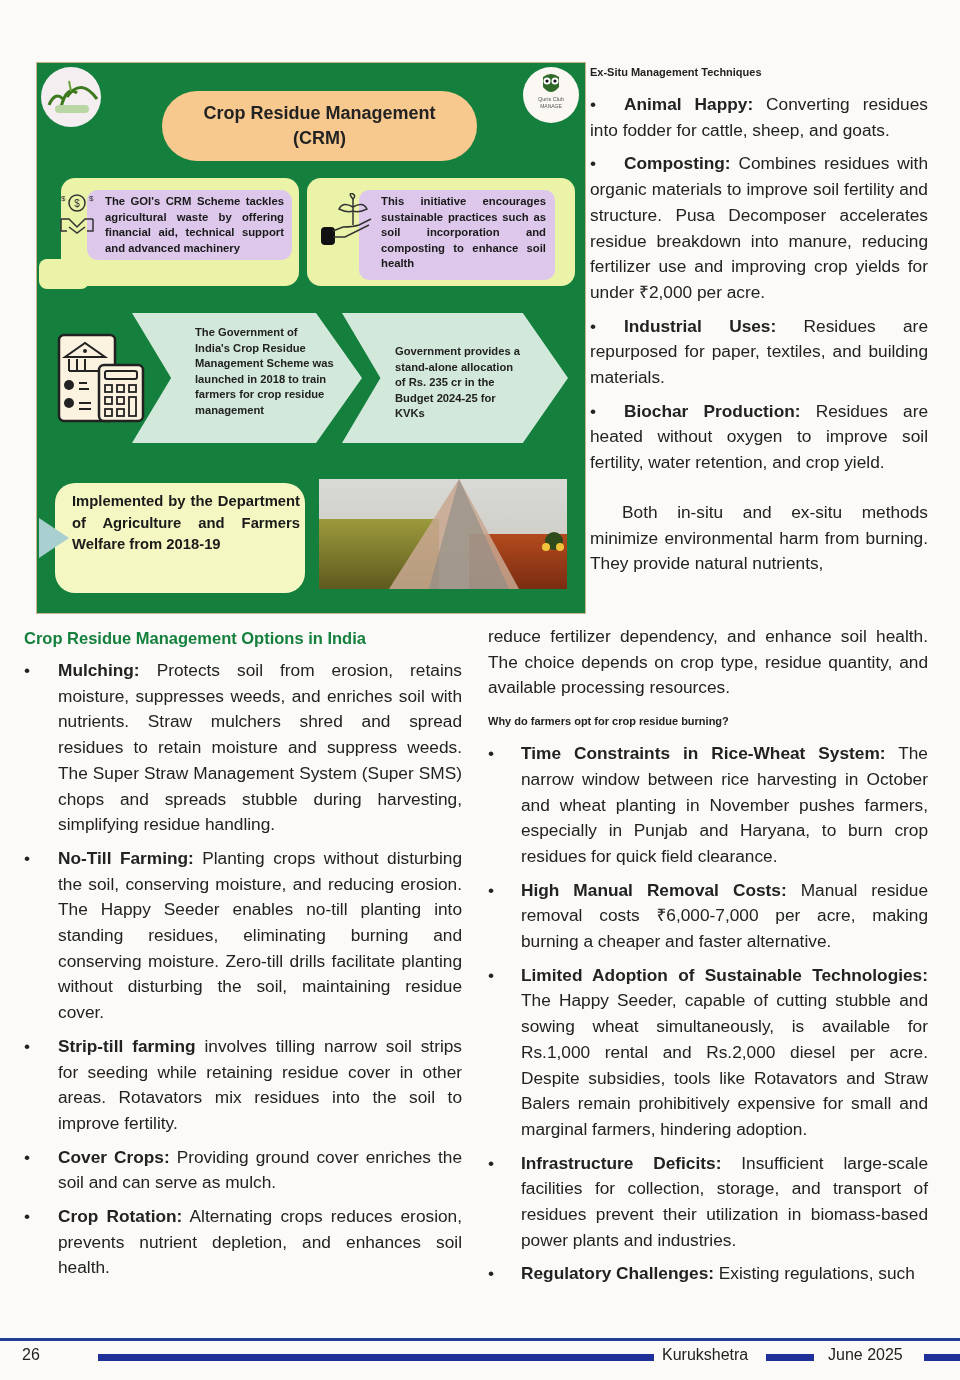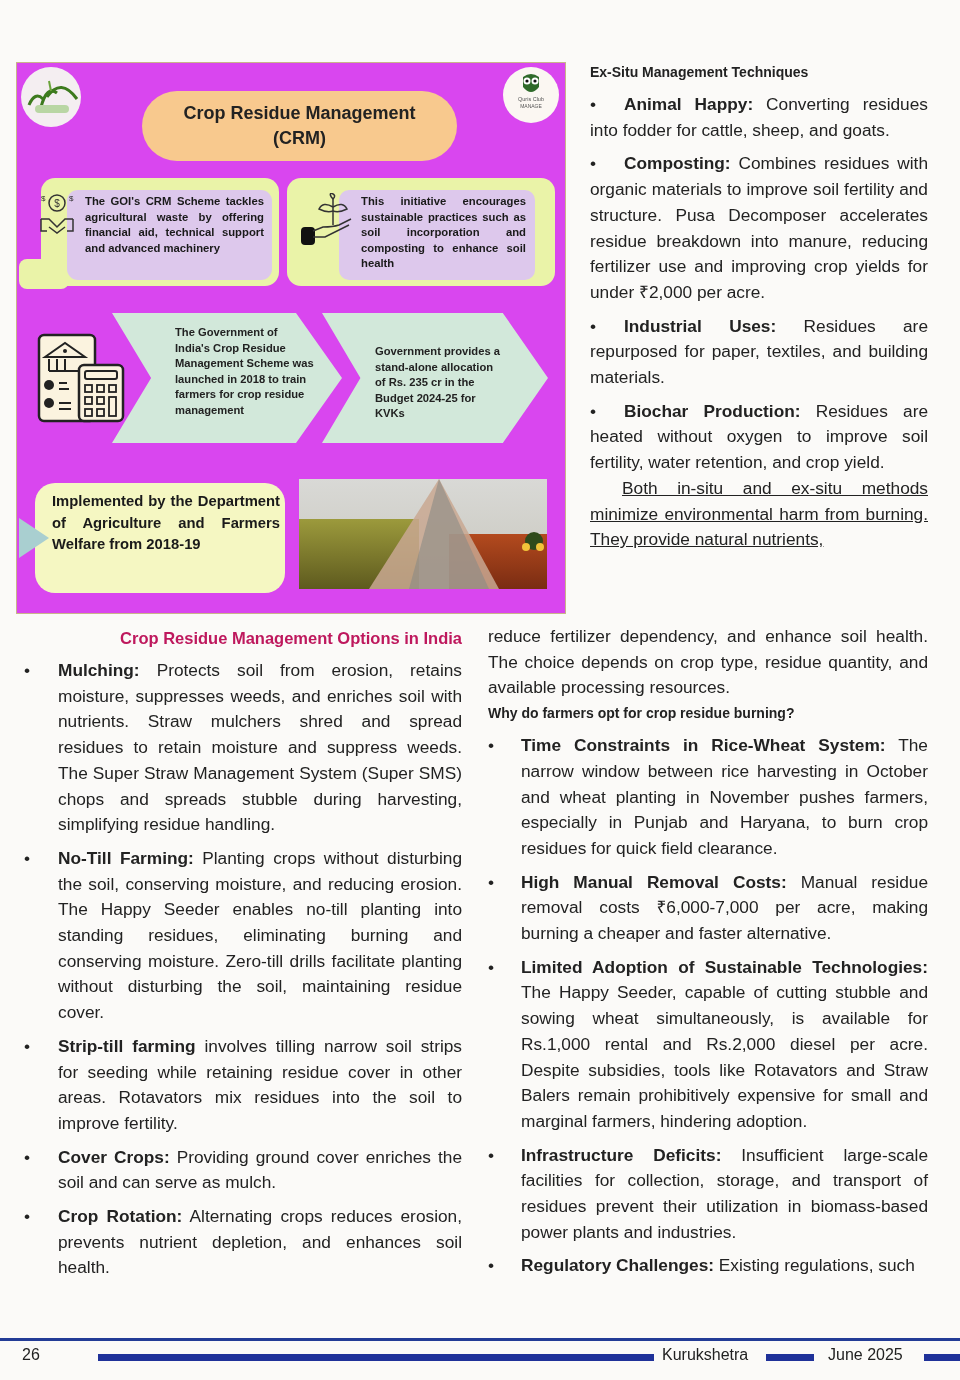"Ex-Situ Management Techniques" .h-black { font-size: 14px -> 11px }
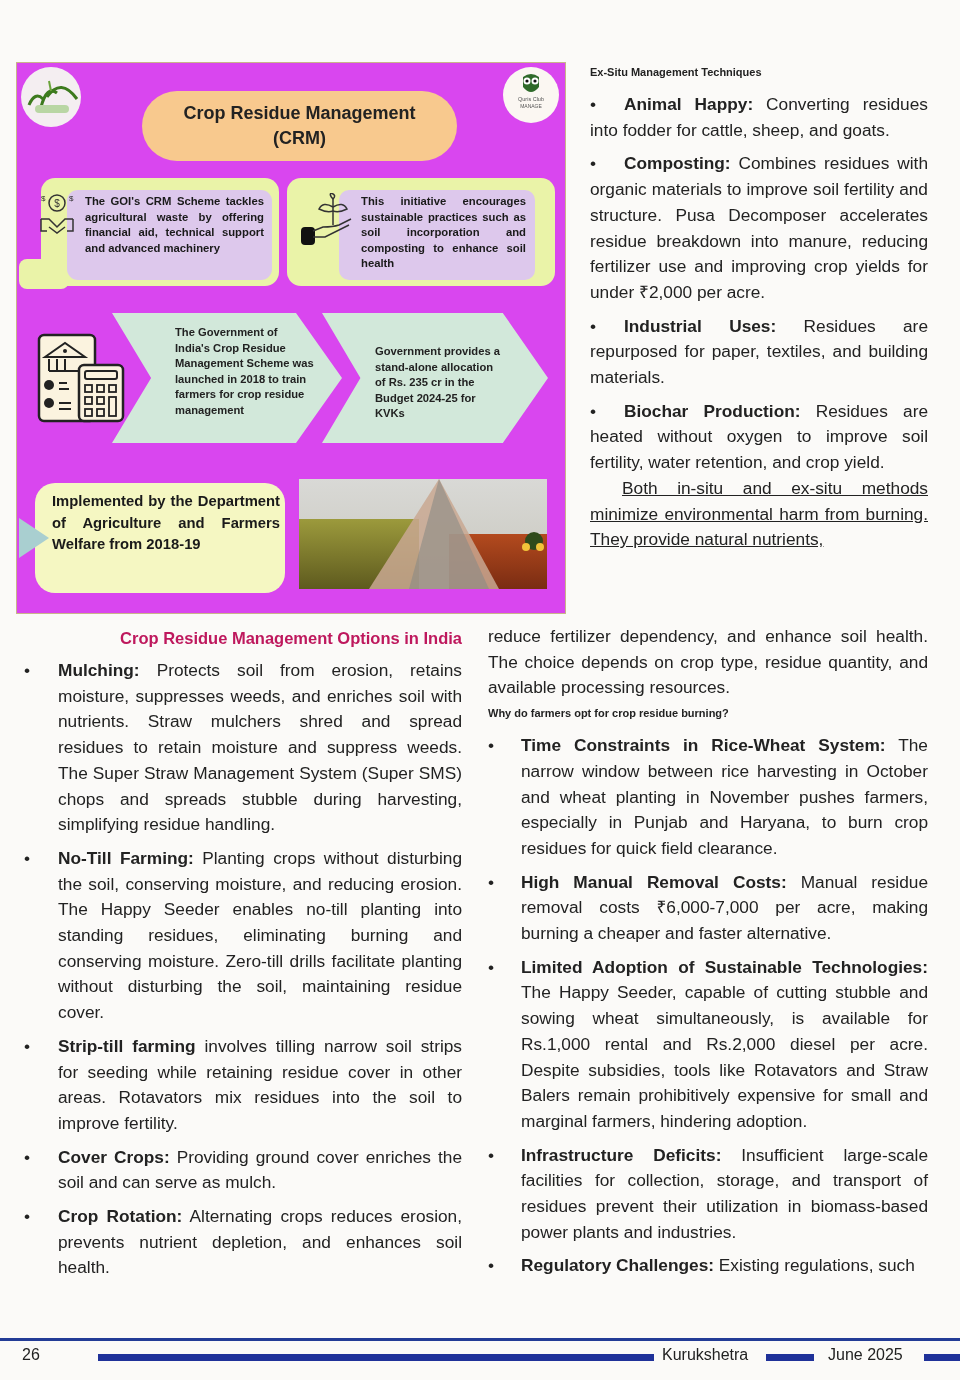"Crop Residue Management (CRM)" .info { background: #d946ef -> #15803d; left: 16px -> 36px }
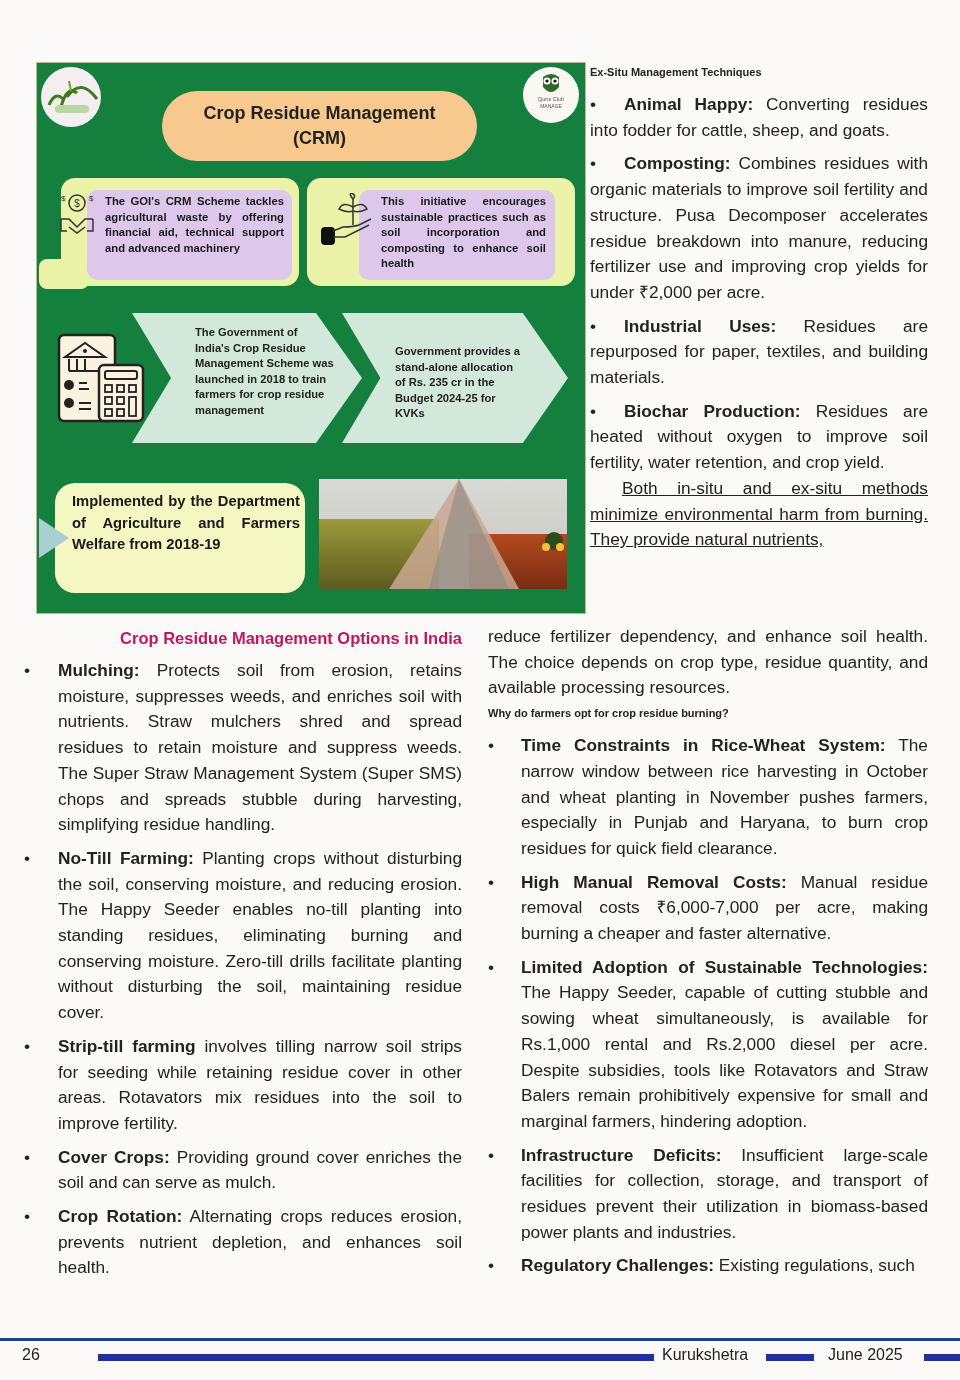"The GOI's CRM Scheme tackles" div.card { height: 90px -> 70px }
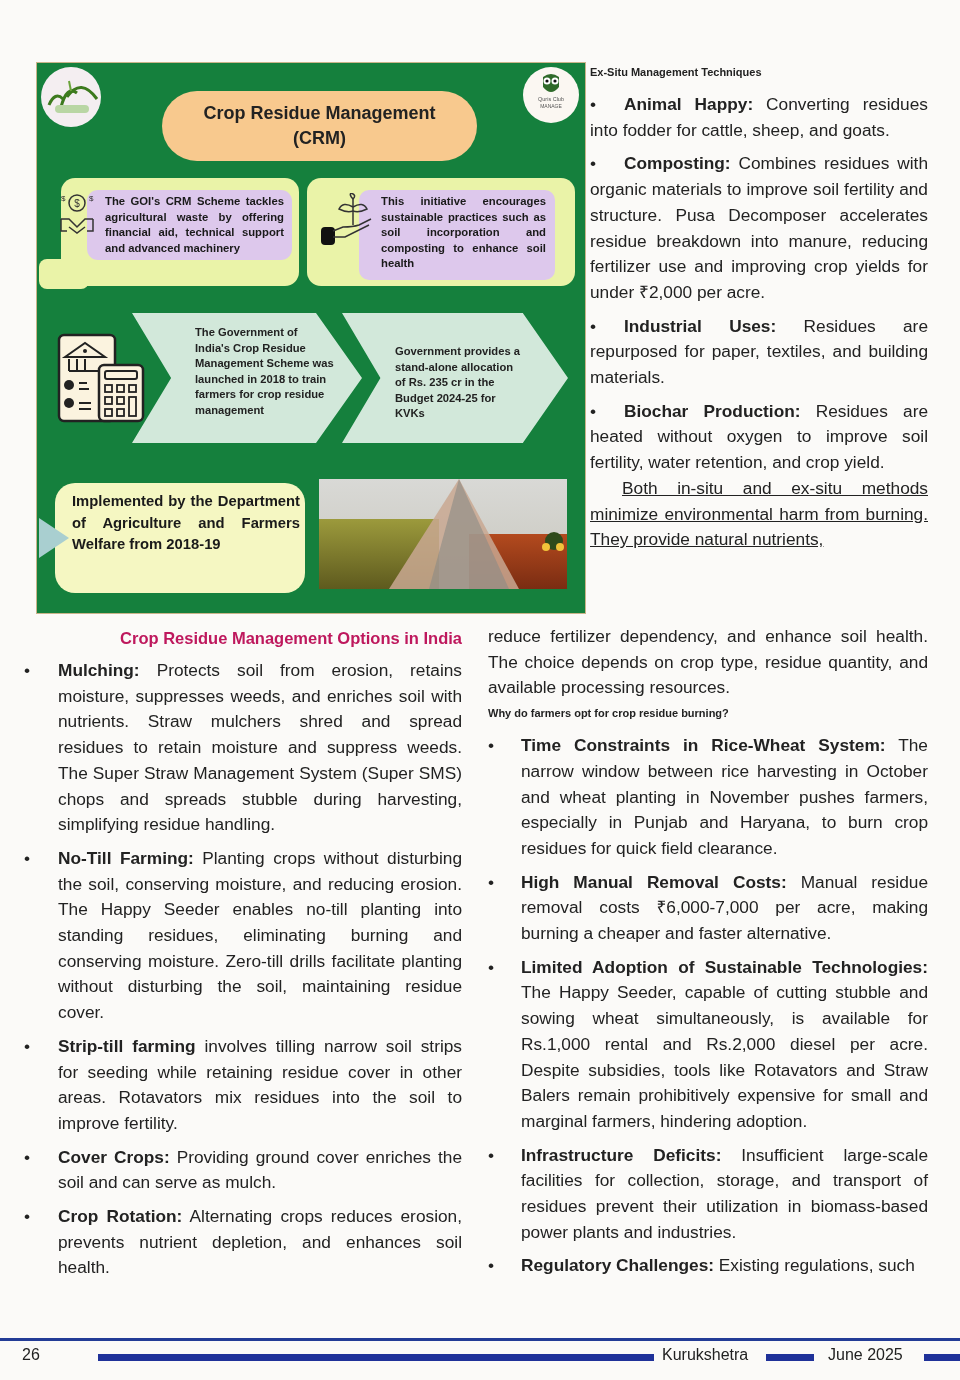"Both in-situ and ex-situ methods" div.bullet { margin-top: 0 -> 24px; text-decoration: underline -> none }
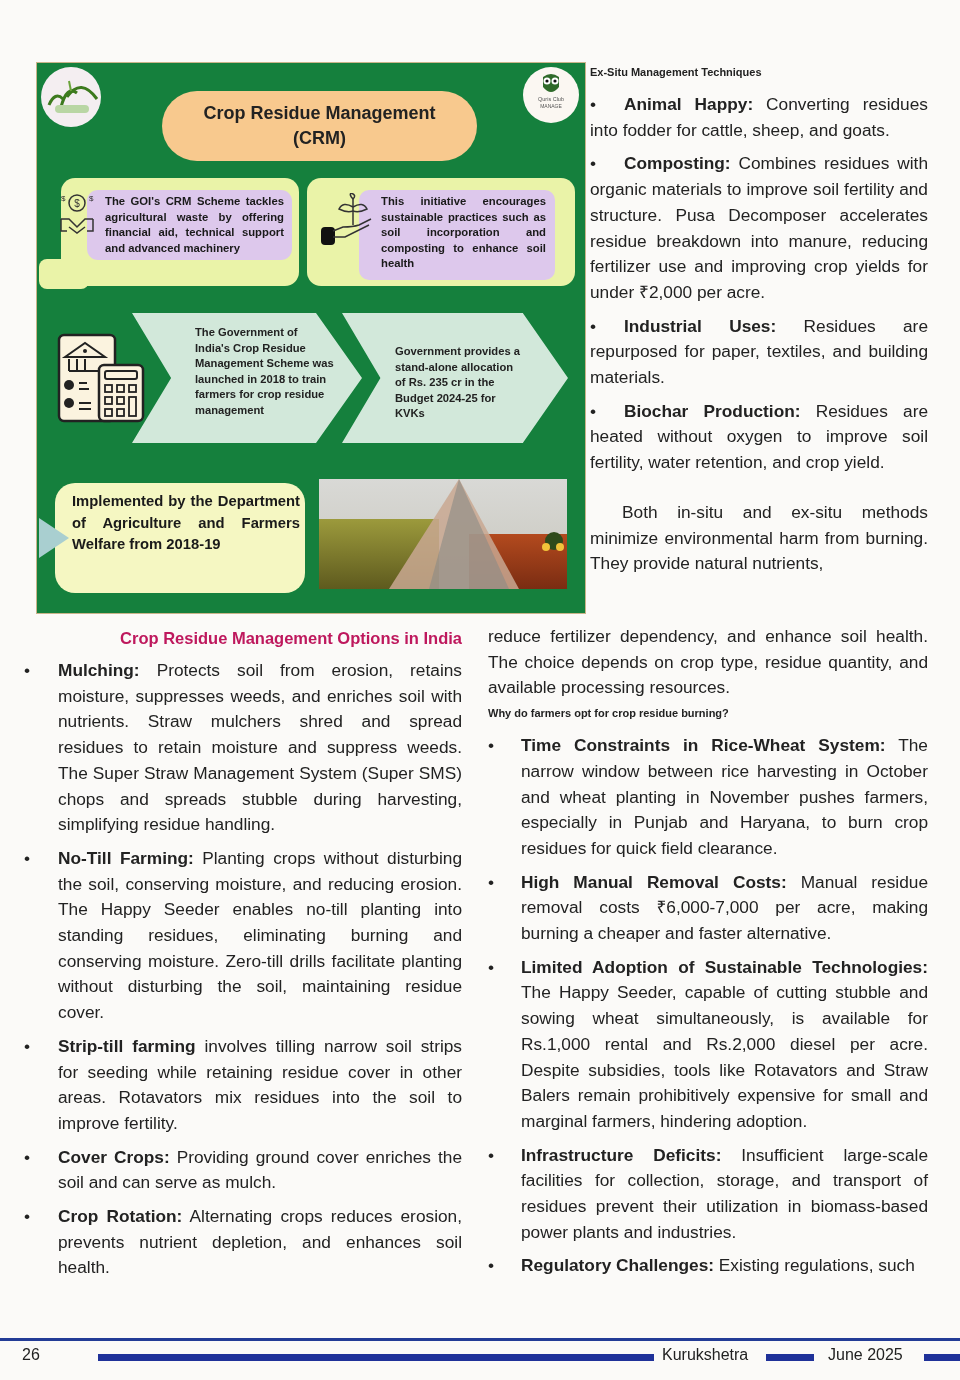"Crop Residue Management Options in" .h-blue { color: #be185d -> #15803d; text-align: right -> none }
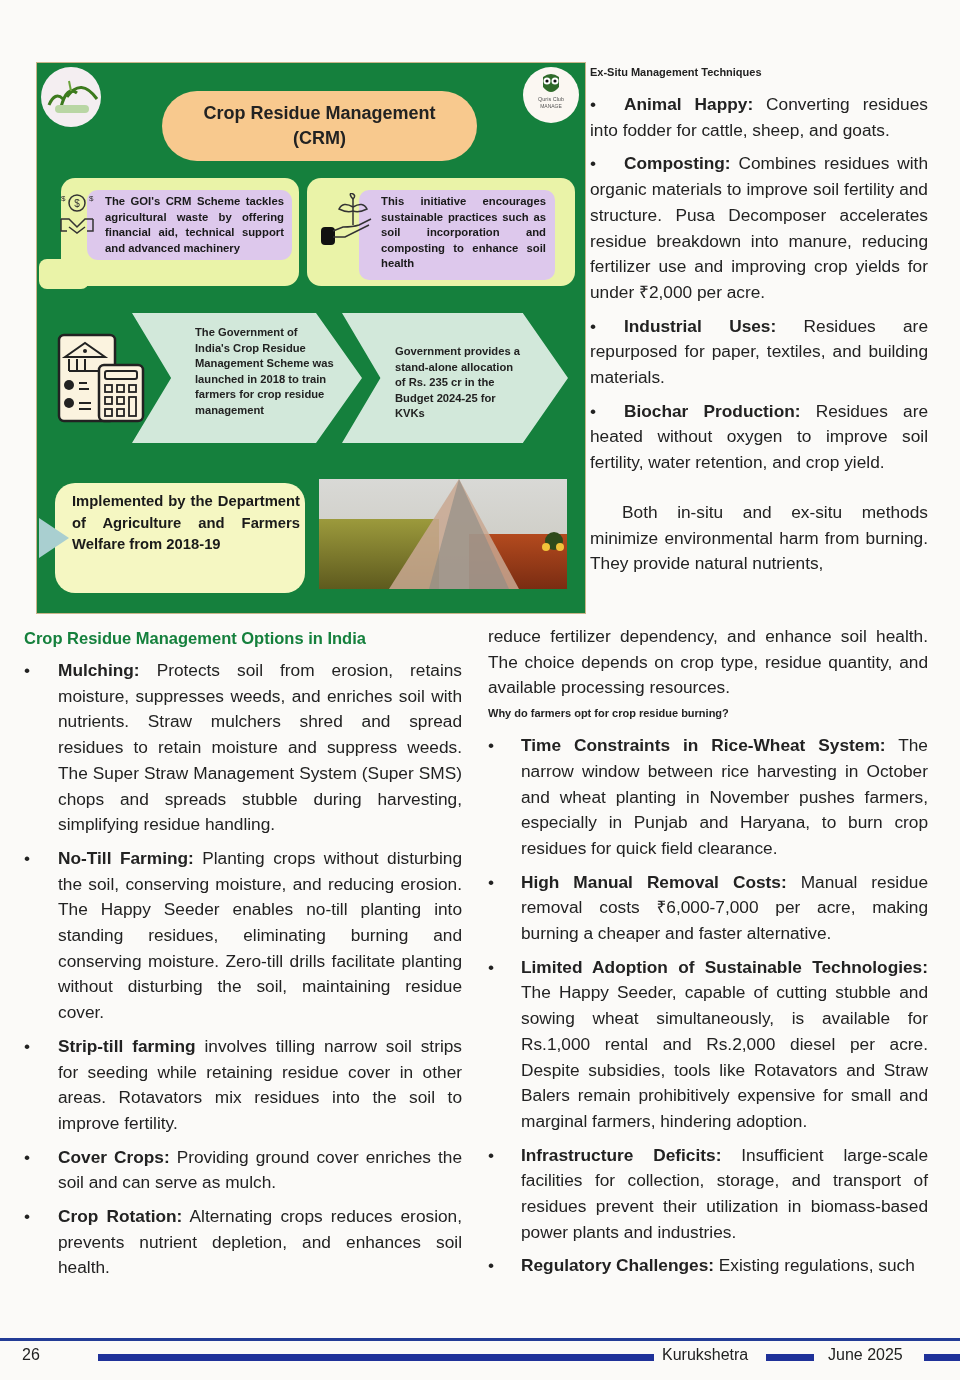"Why do farmers opt for" div.h-black { margin-top: none -> 8px }
